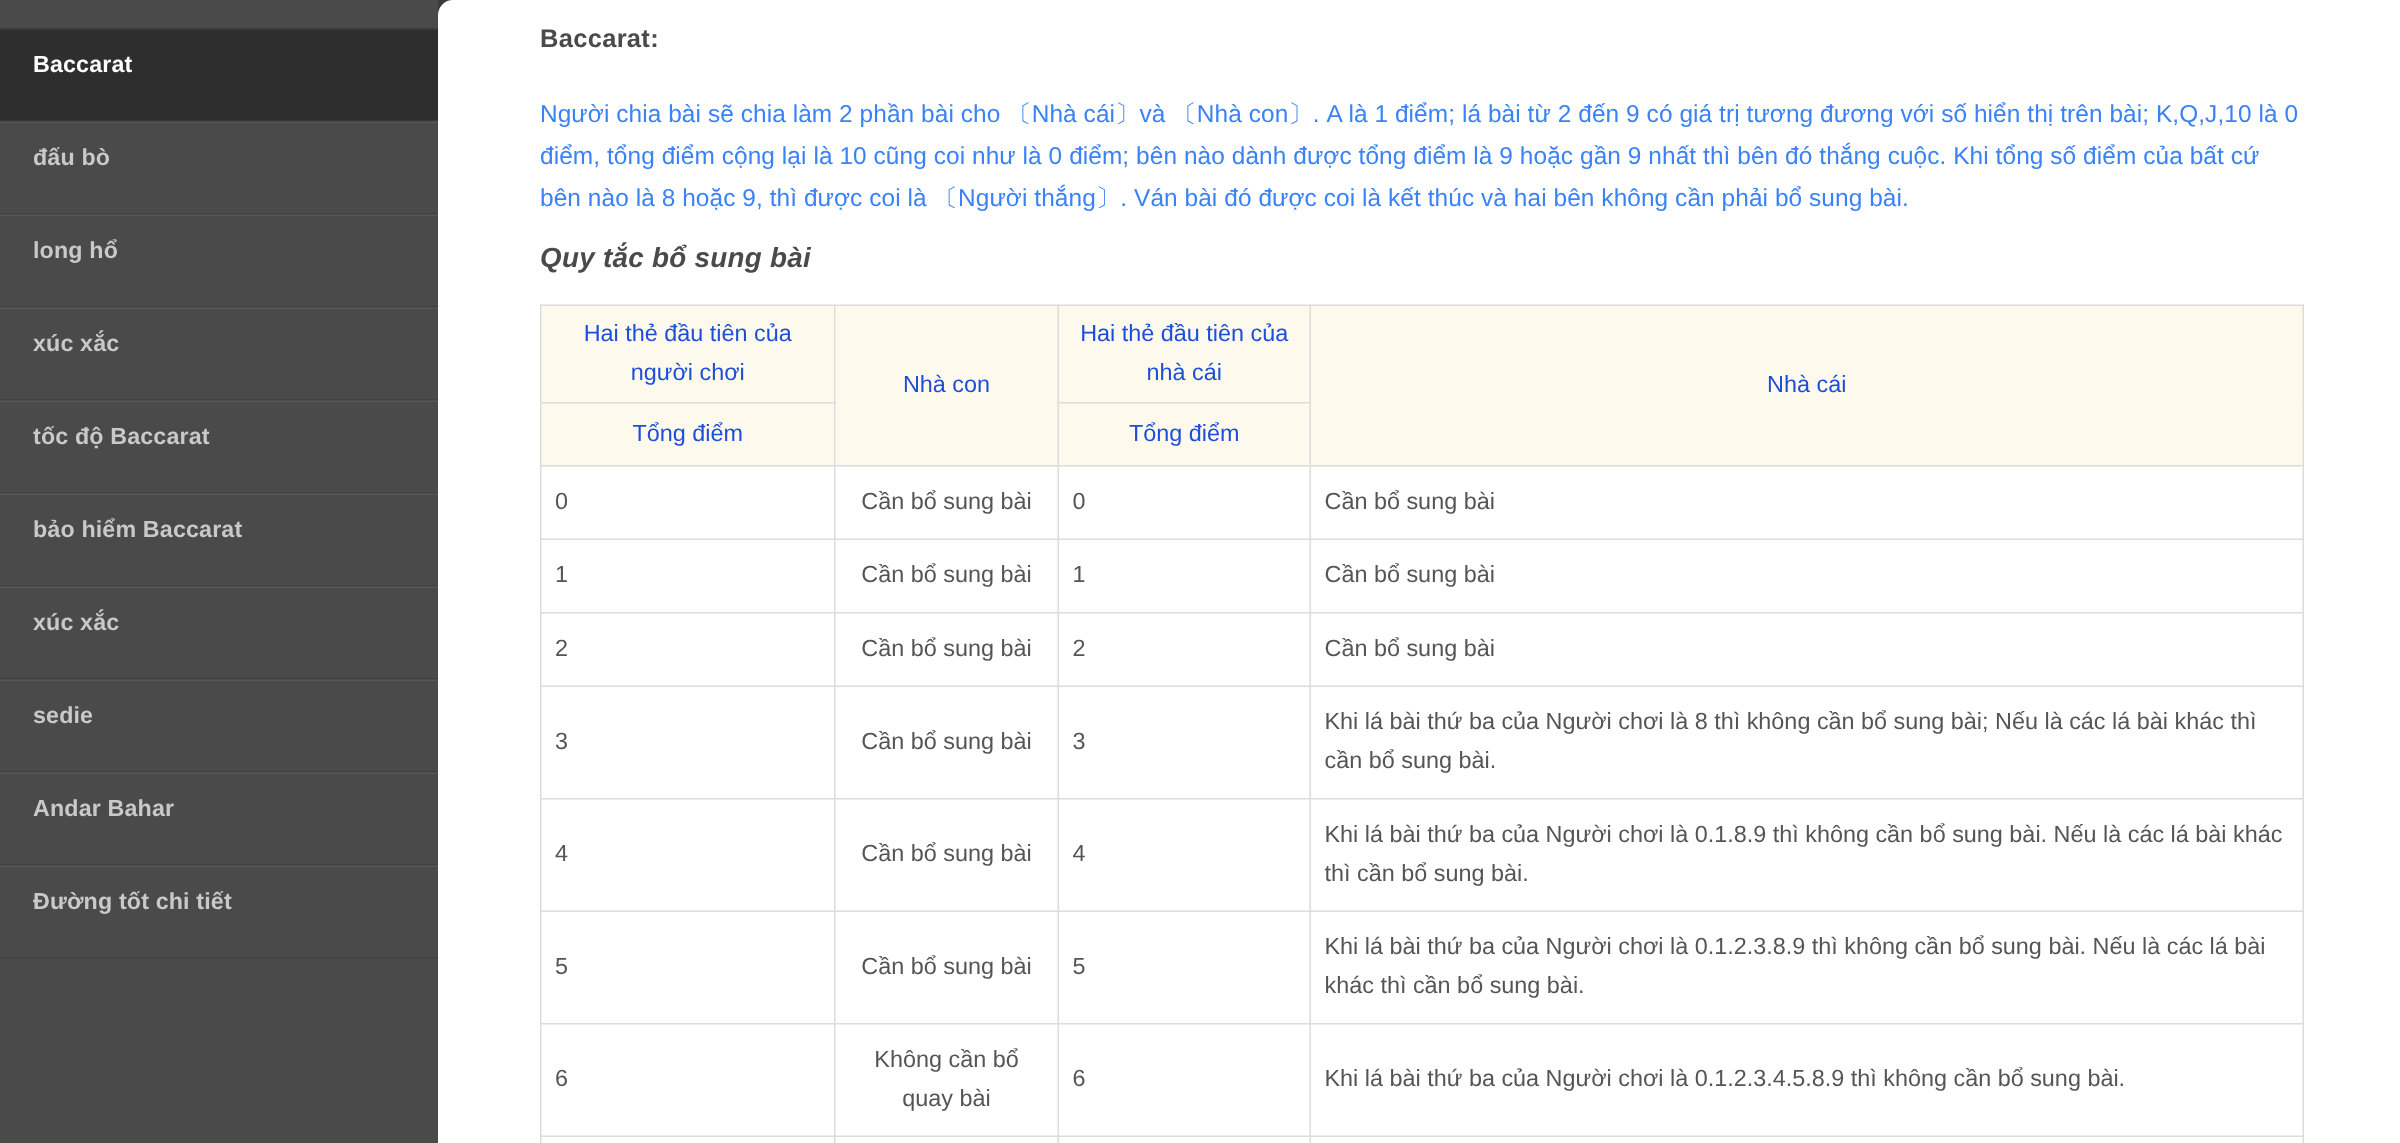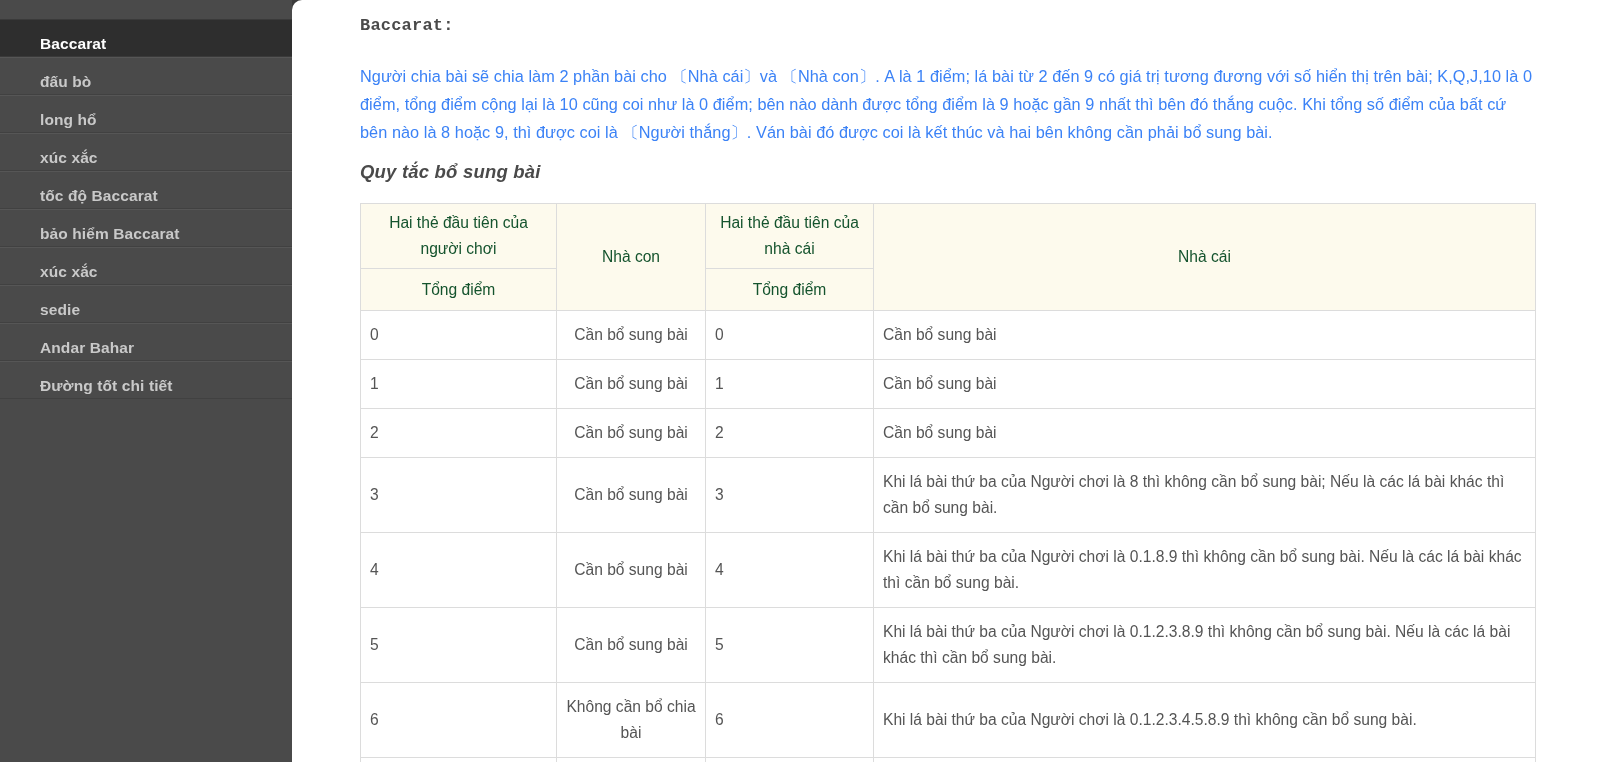"Baccarat:" h3.section-title { font-family: Liberation Mono, monospace -> none }
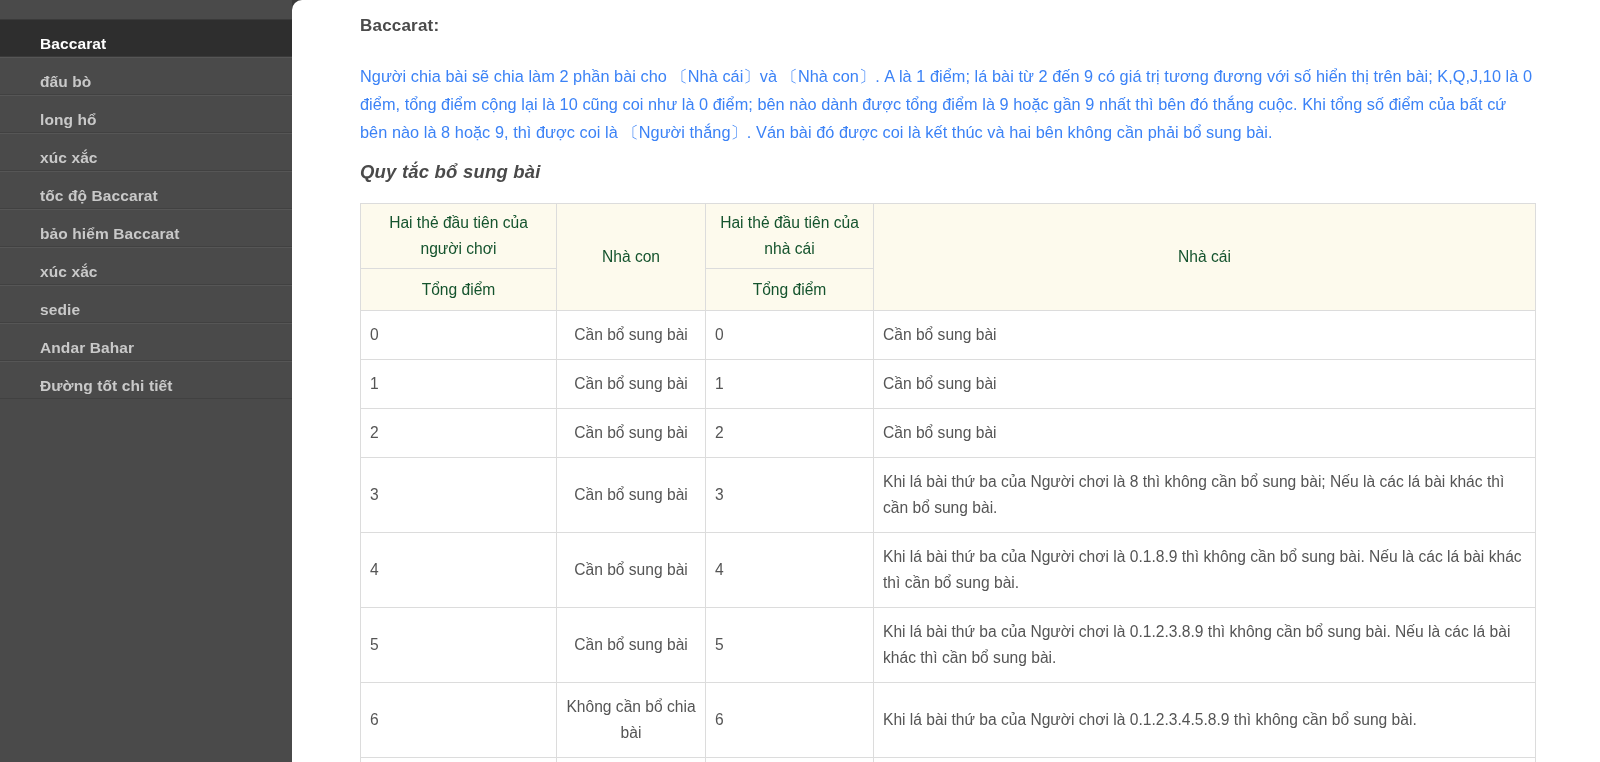"Baccarat" .side-item { height: 38px -> 62px; padding-left: 40px -> 22px }
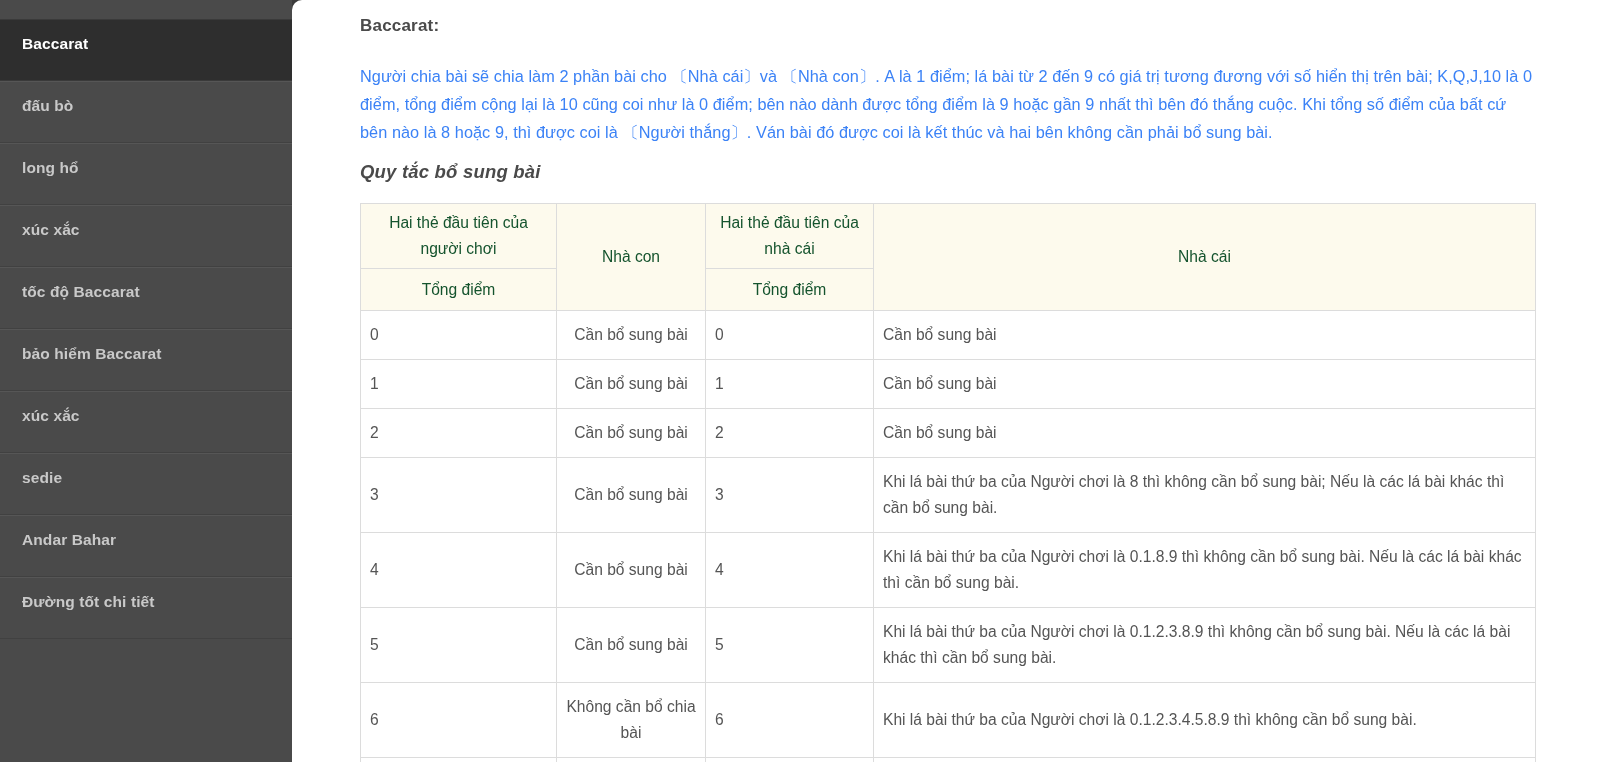"Hai thẻ đầu tiên của" table.rules thead th { color: #14532d -> #1d4ed8 }
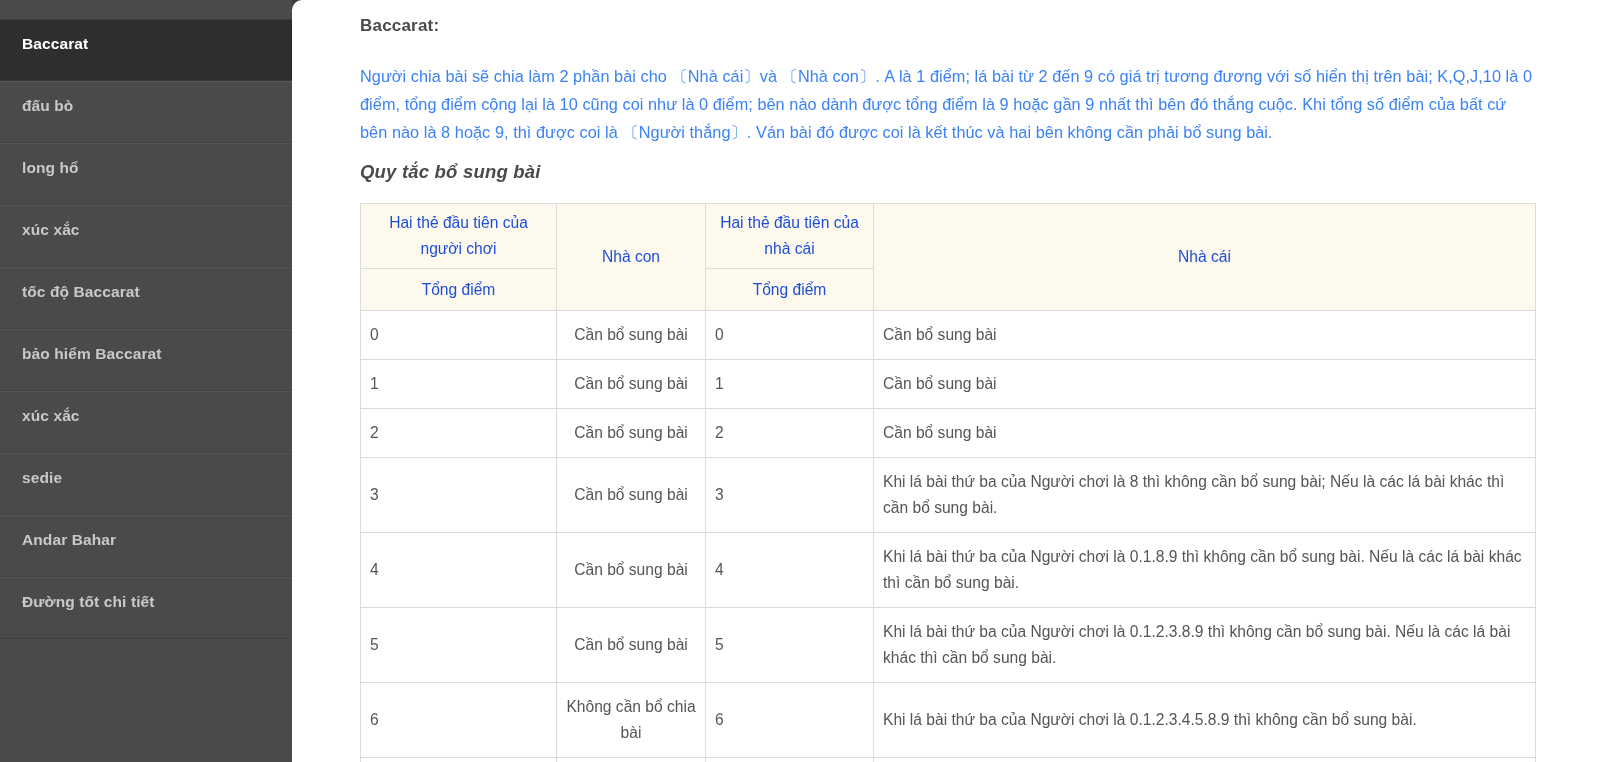"Không cần bổ chia bài" td.mid { text: chia -> quay }
